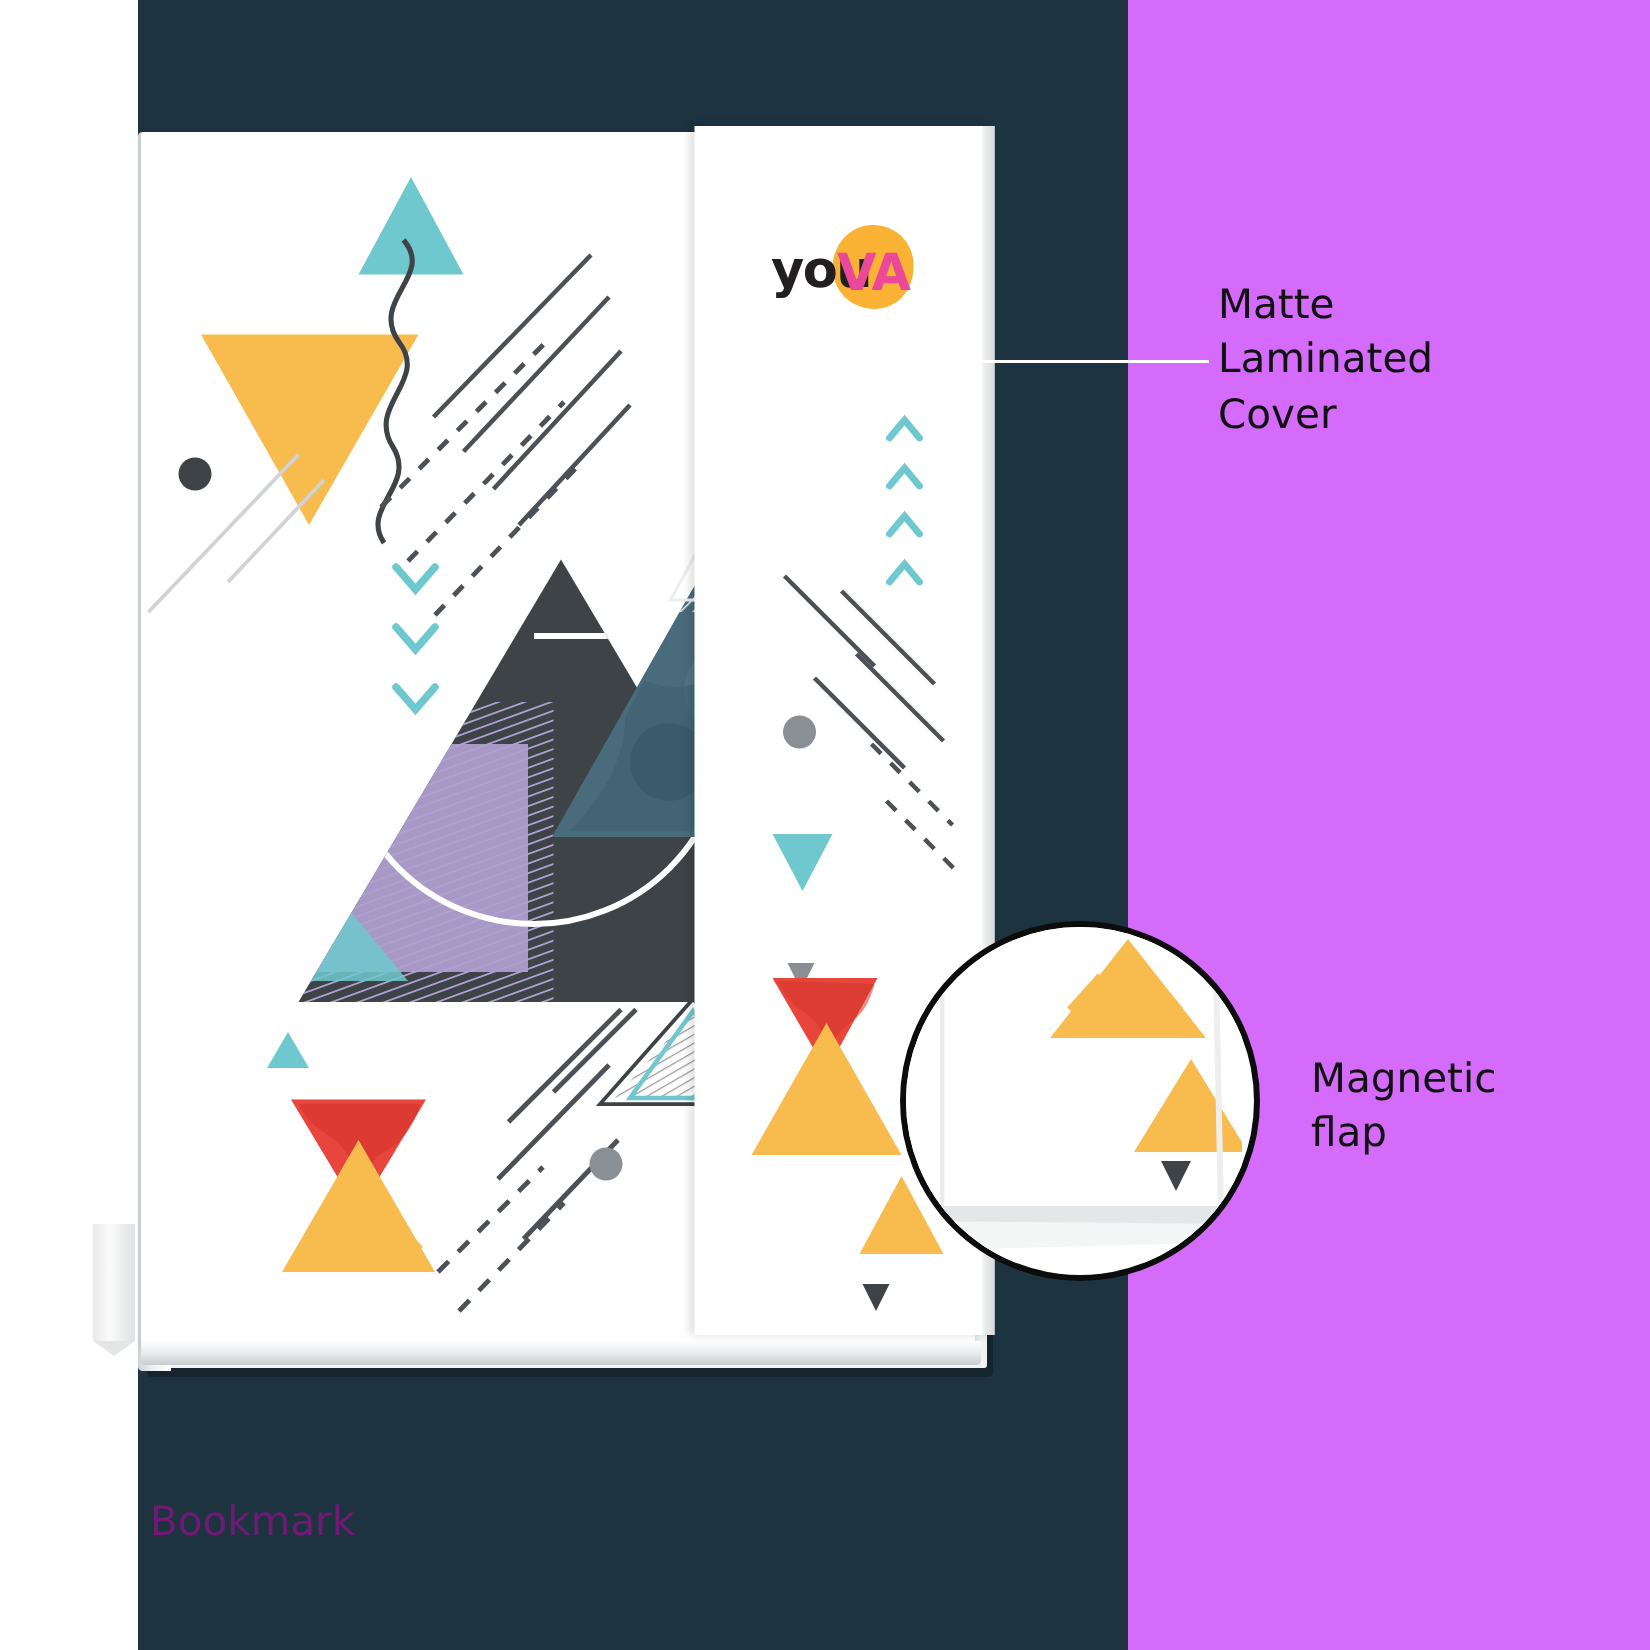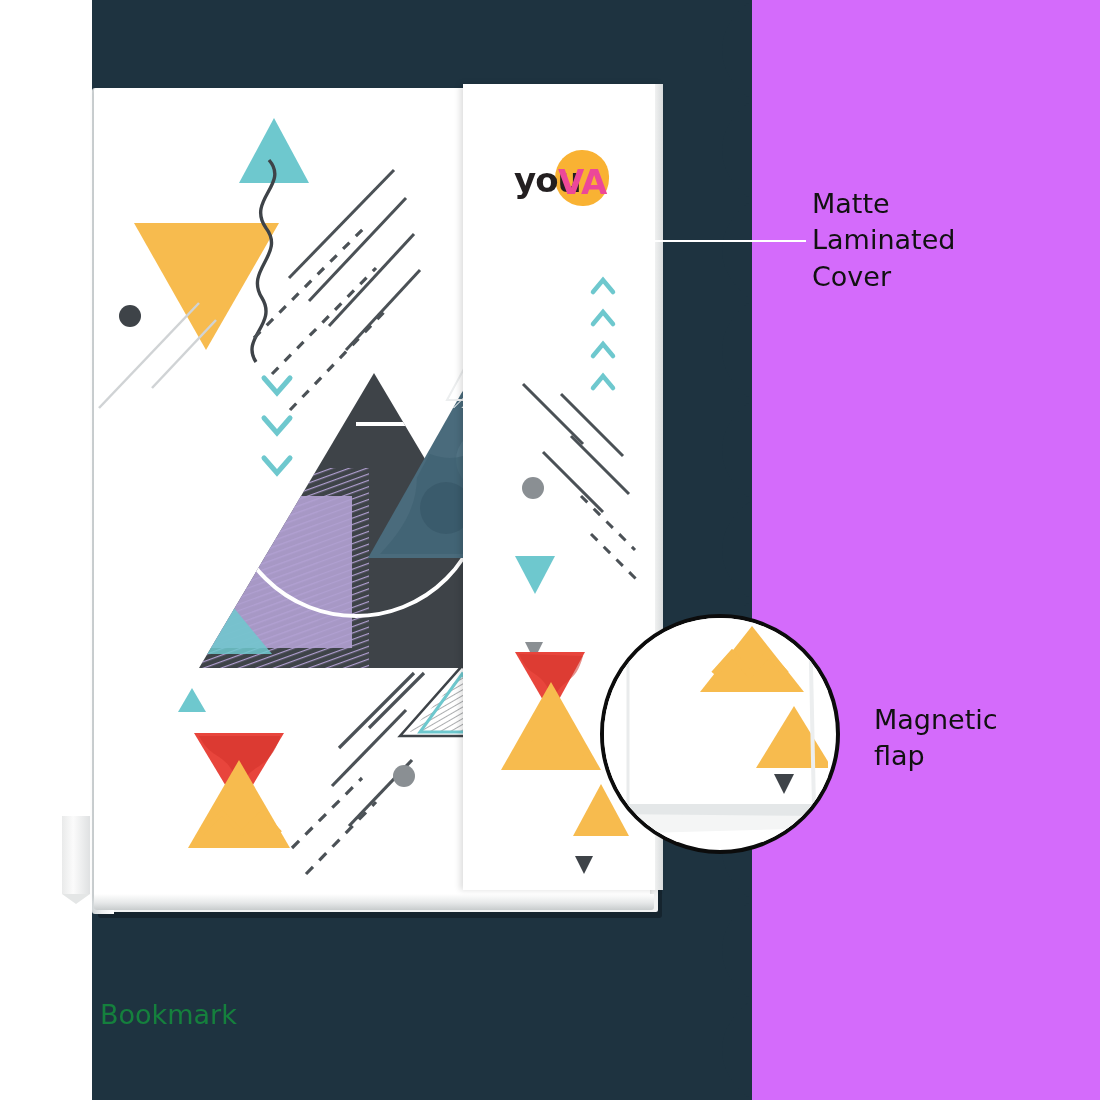"Bookmark" .label-bookmark { color: #15803d -> #701a75 }
